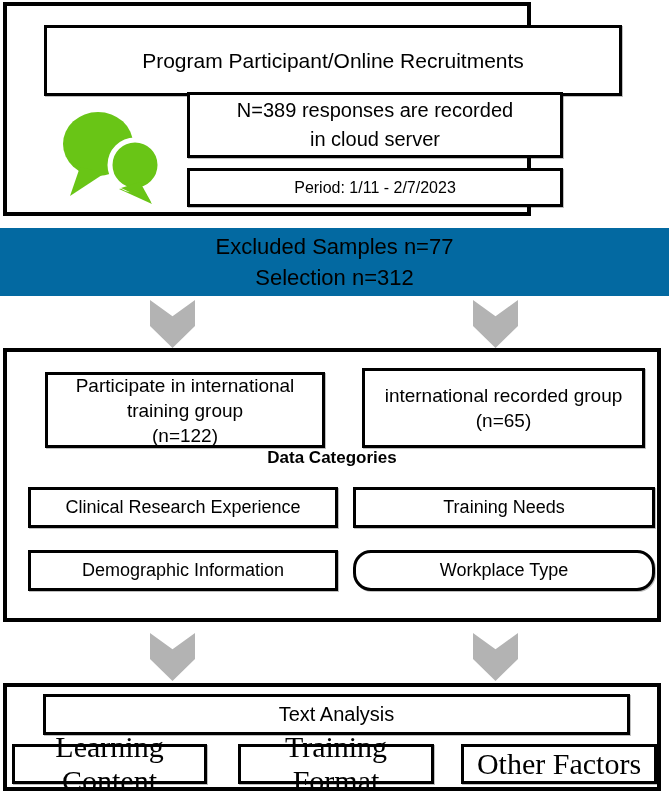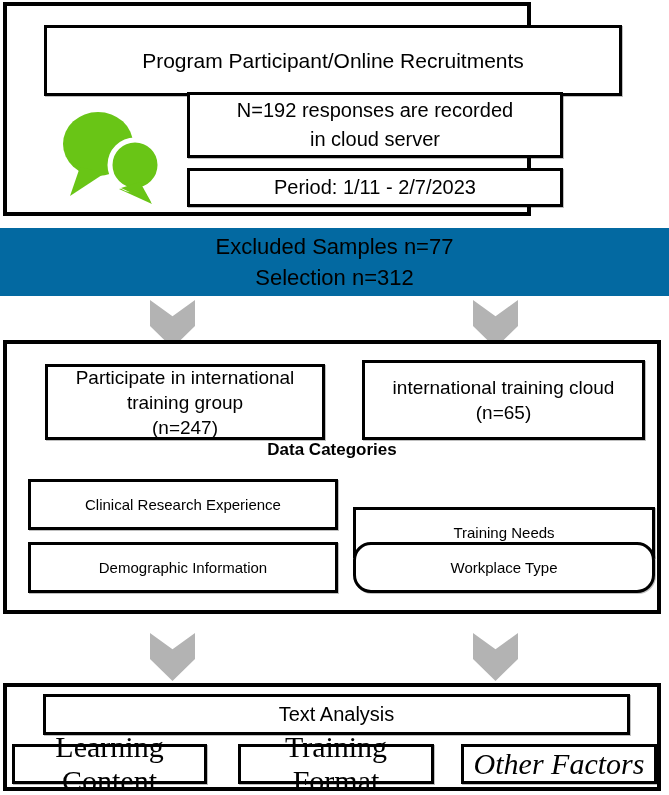"N=192 responses are recorded" span { text: 192 -> 389 }
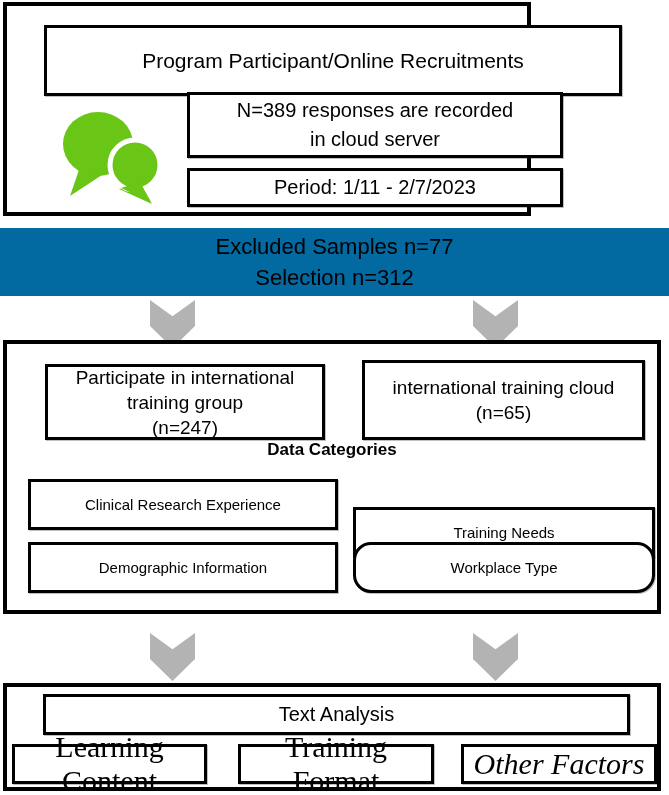"Period: 1/11 - 2/7/2023" .period-box { font-size: 20px -> 16px }
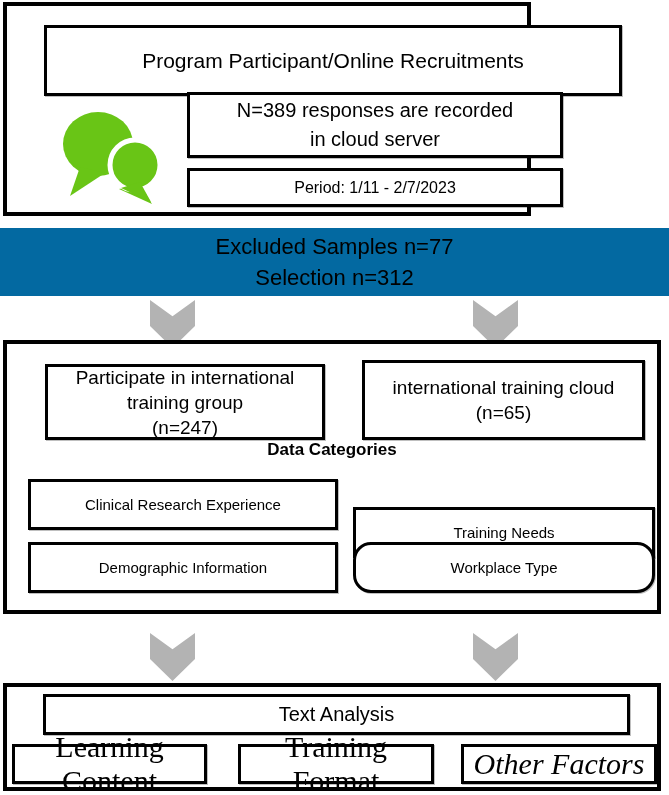"Participate in international" div.section { top: 340px -> 348px }
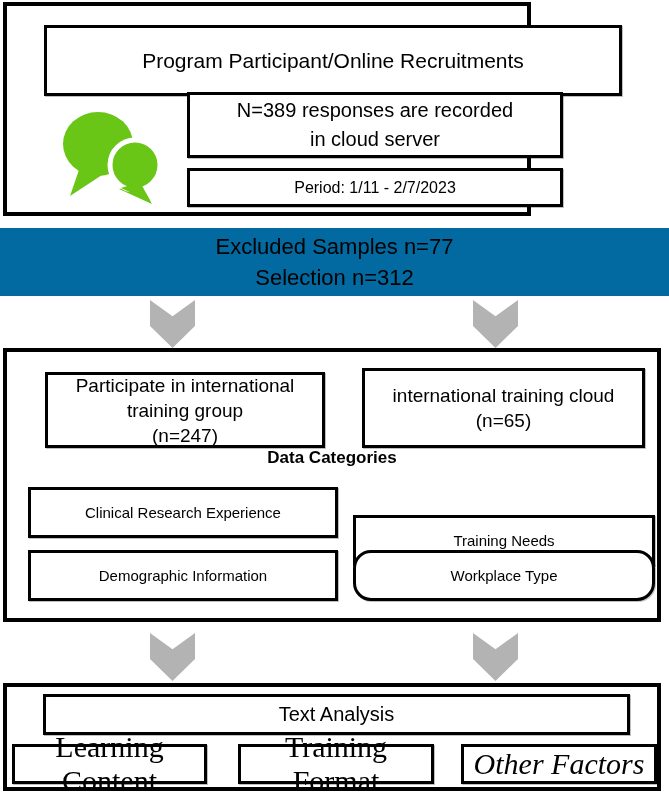"international training cloud" span { text: training cloud -> recorded group }
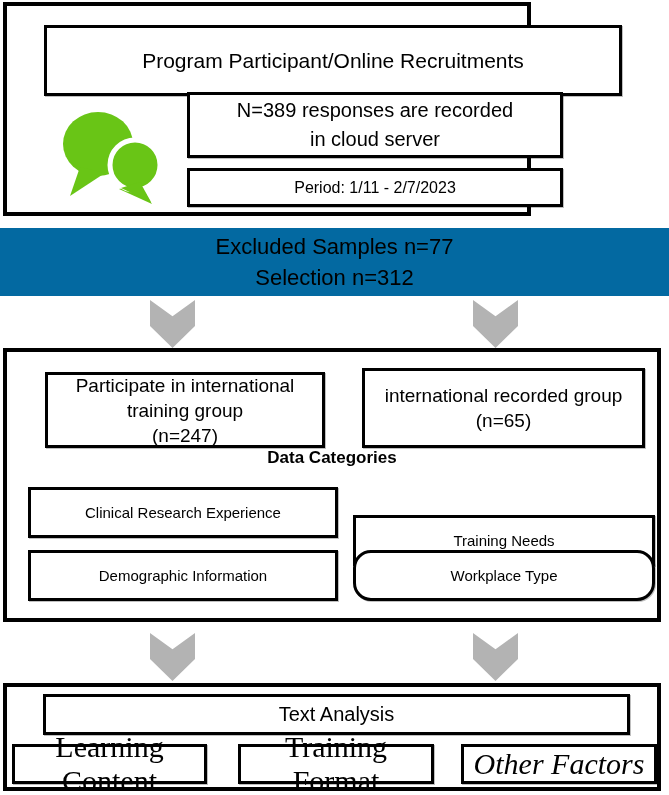"(n=247)" span { text: 247 -> 122 }
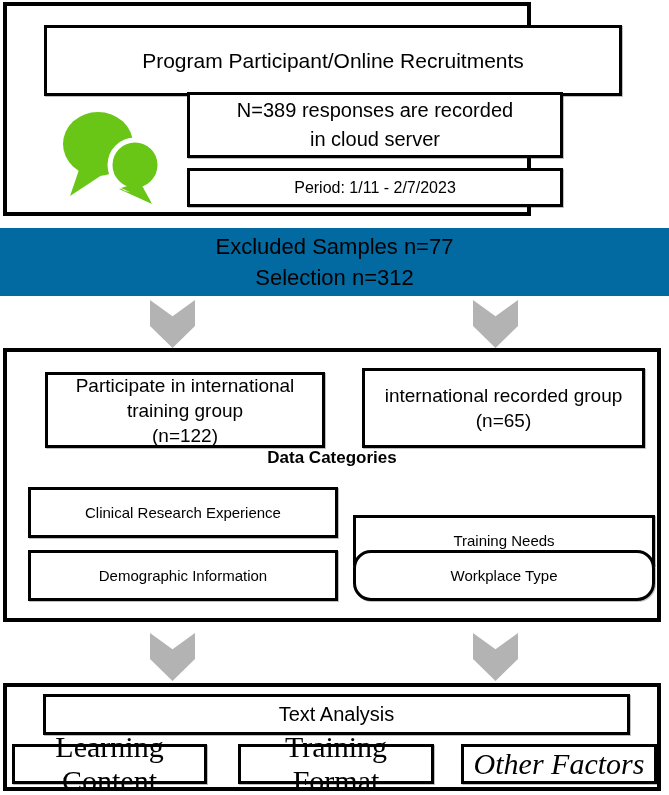"Clinical Research Experience" .cat-box { font-size: 15px -> 18px; height: 51px -> 41px }
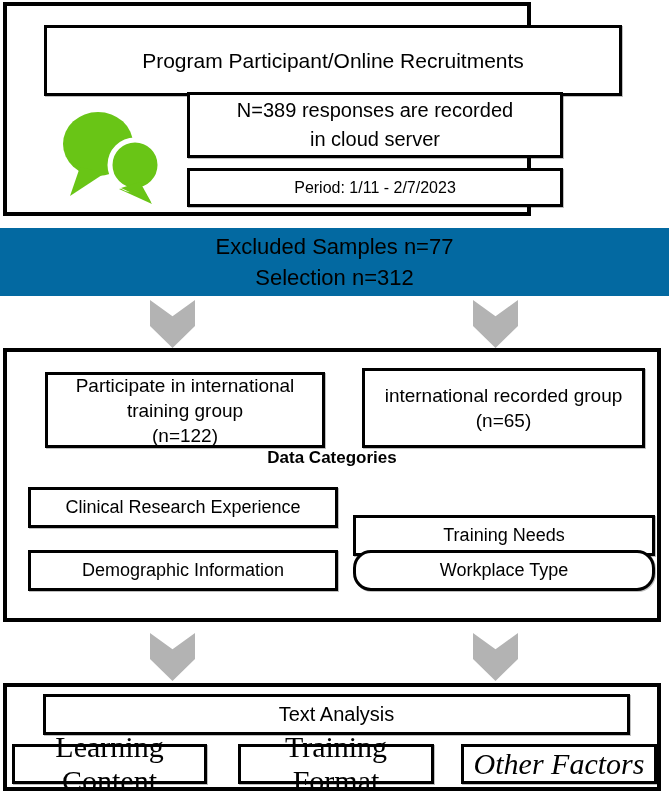"Training Needs" .cat-tr { margin-top: 28px -> none }
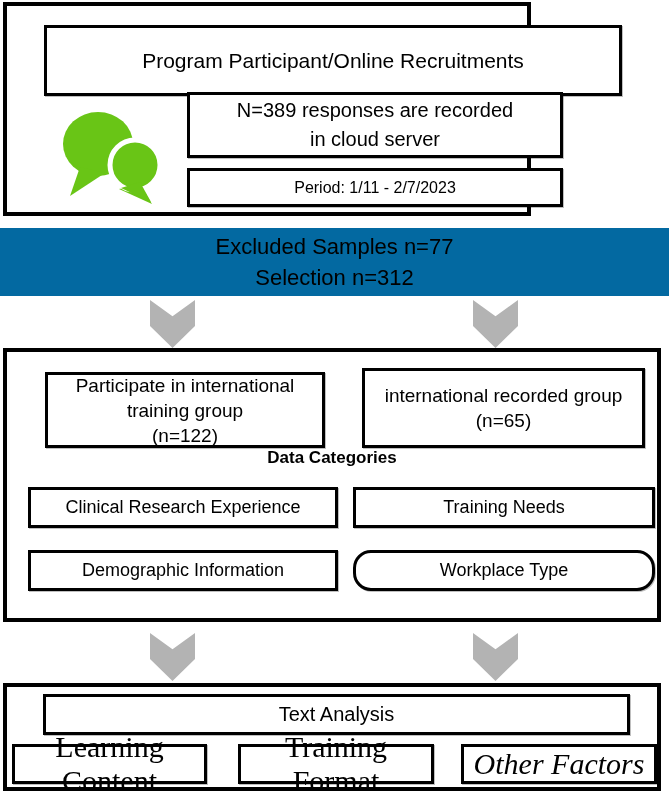"Other Factors" .an-3 { font-style: italic -> none }
